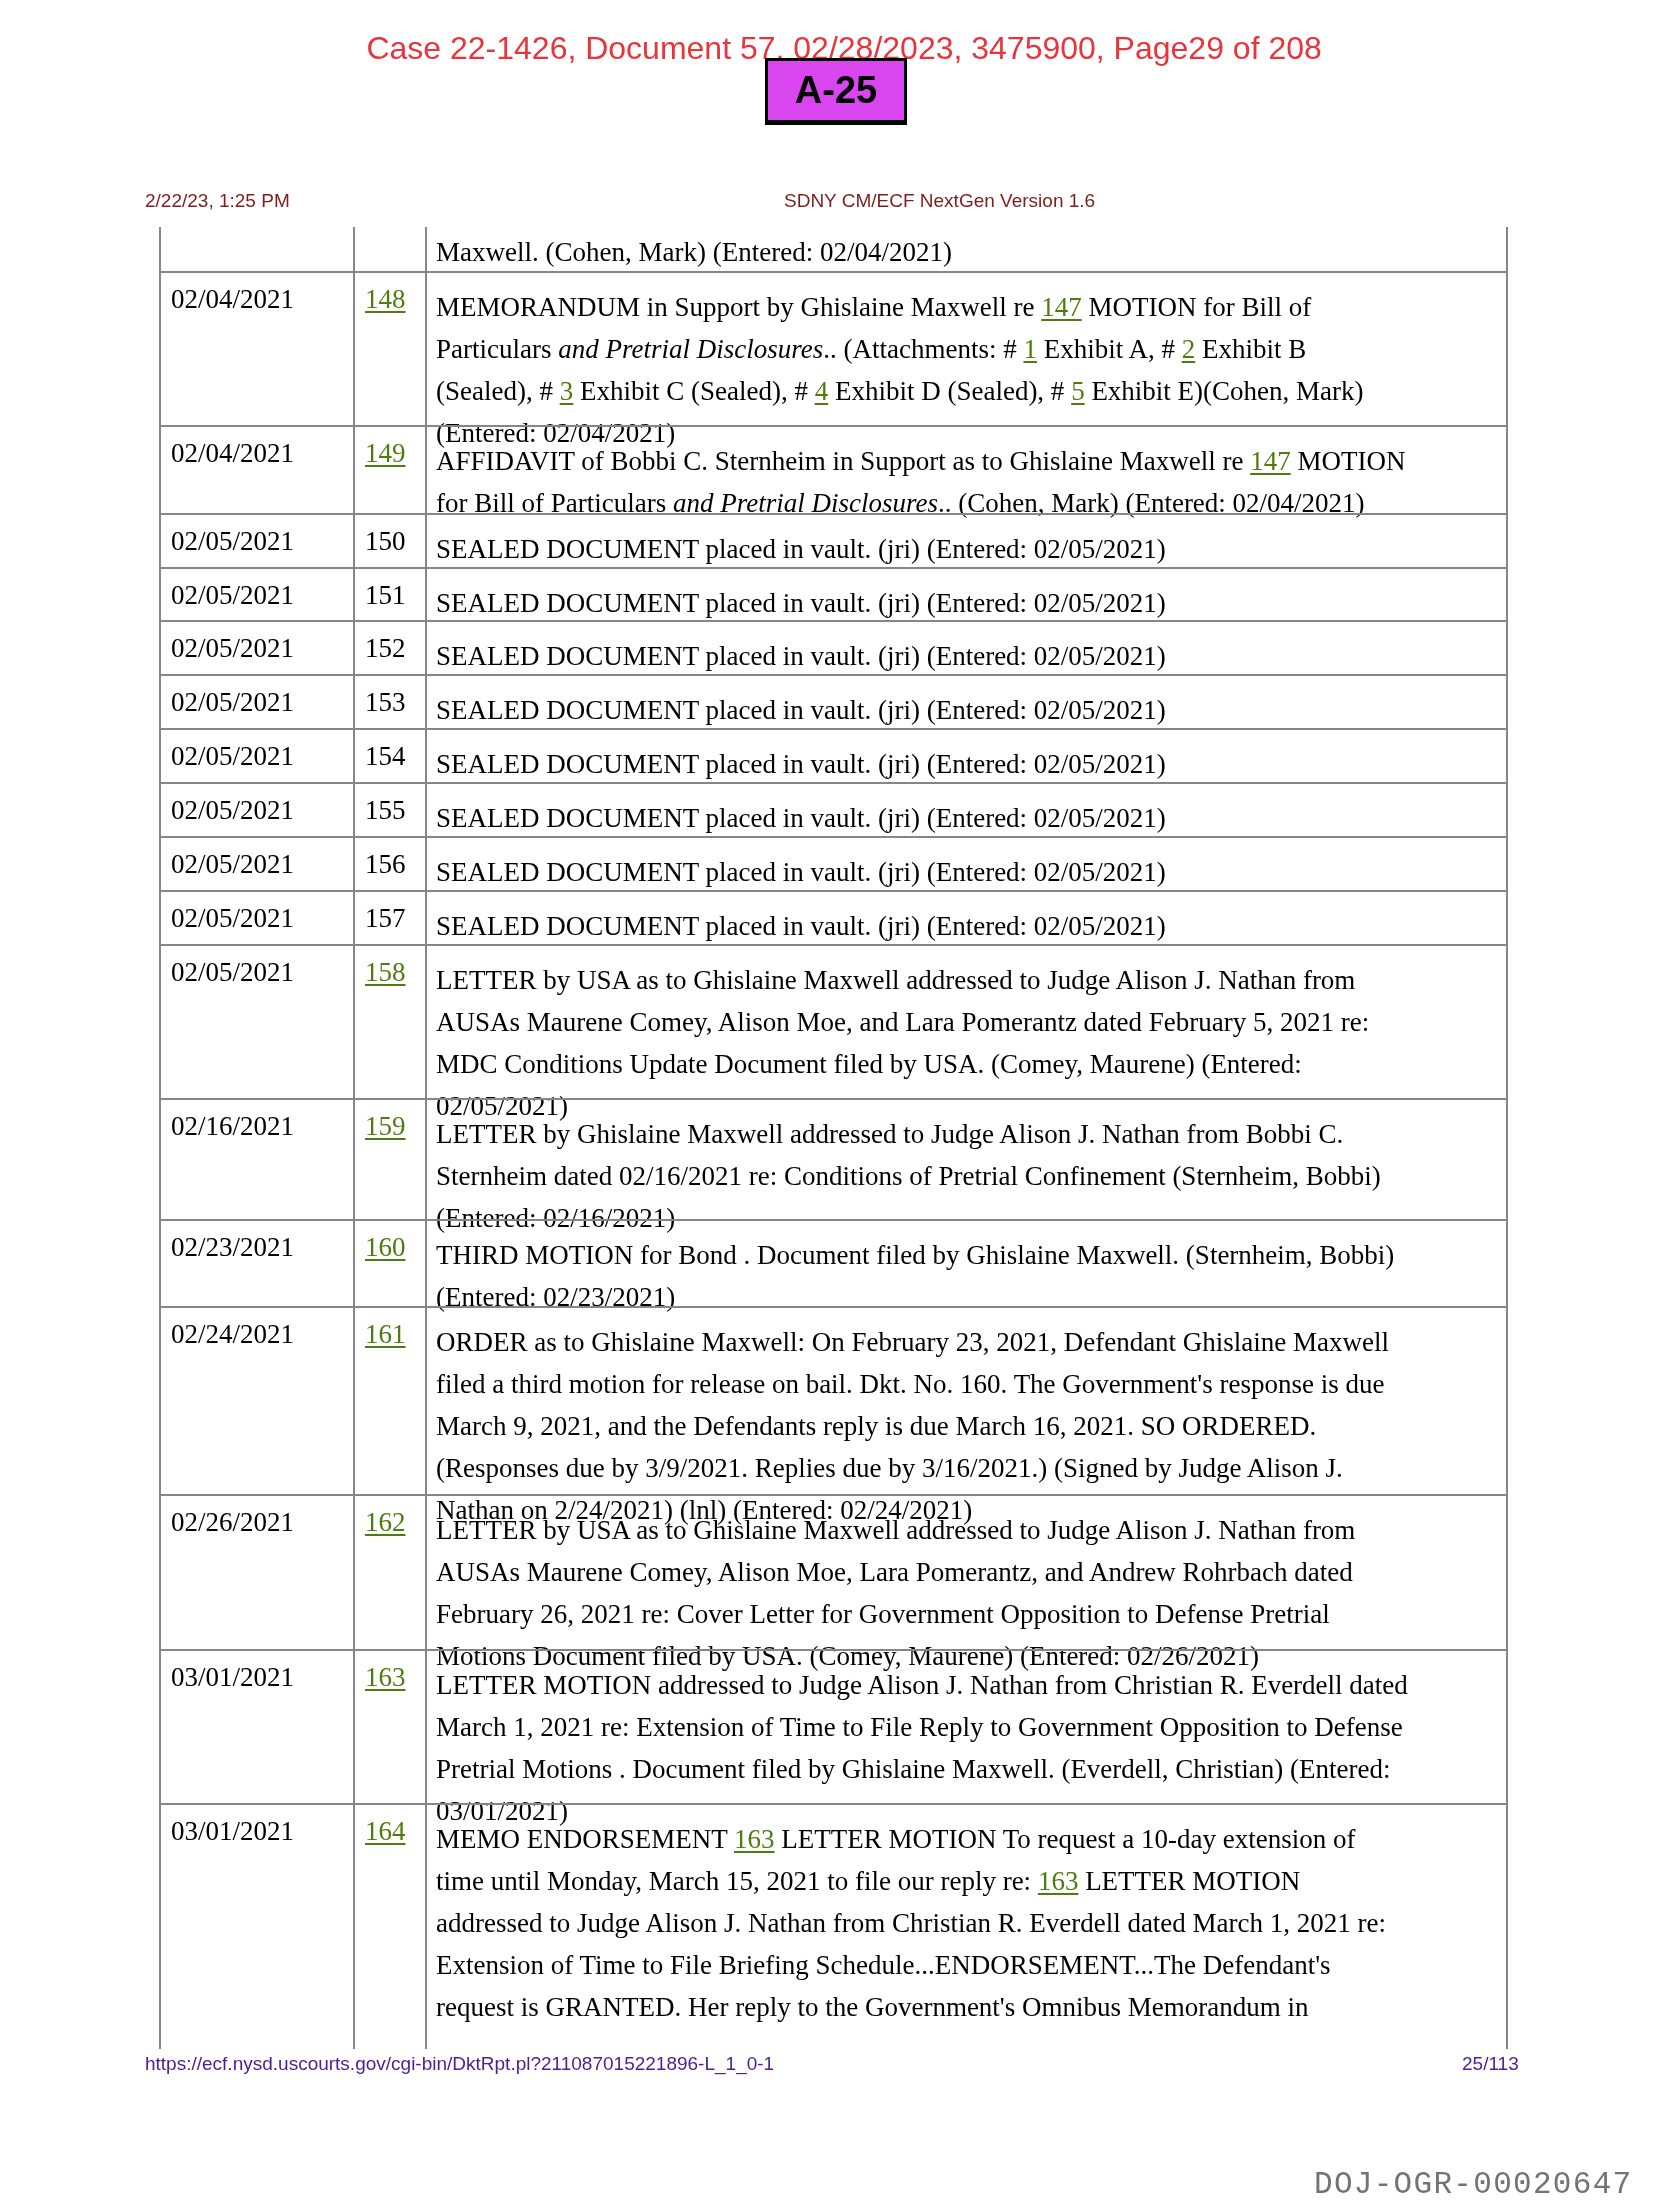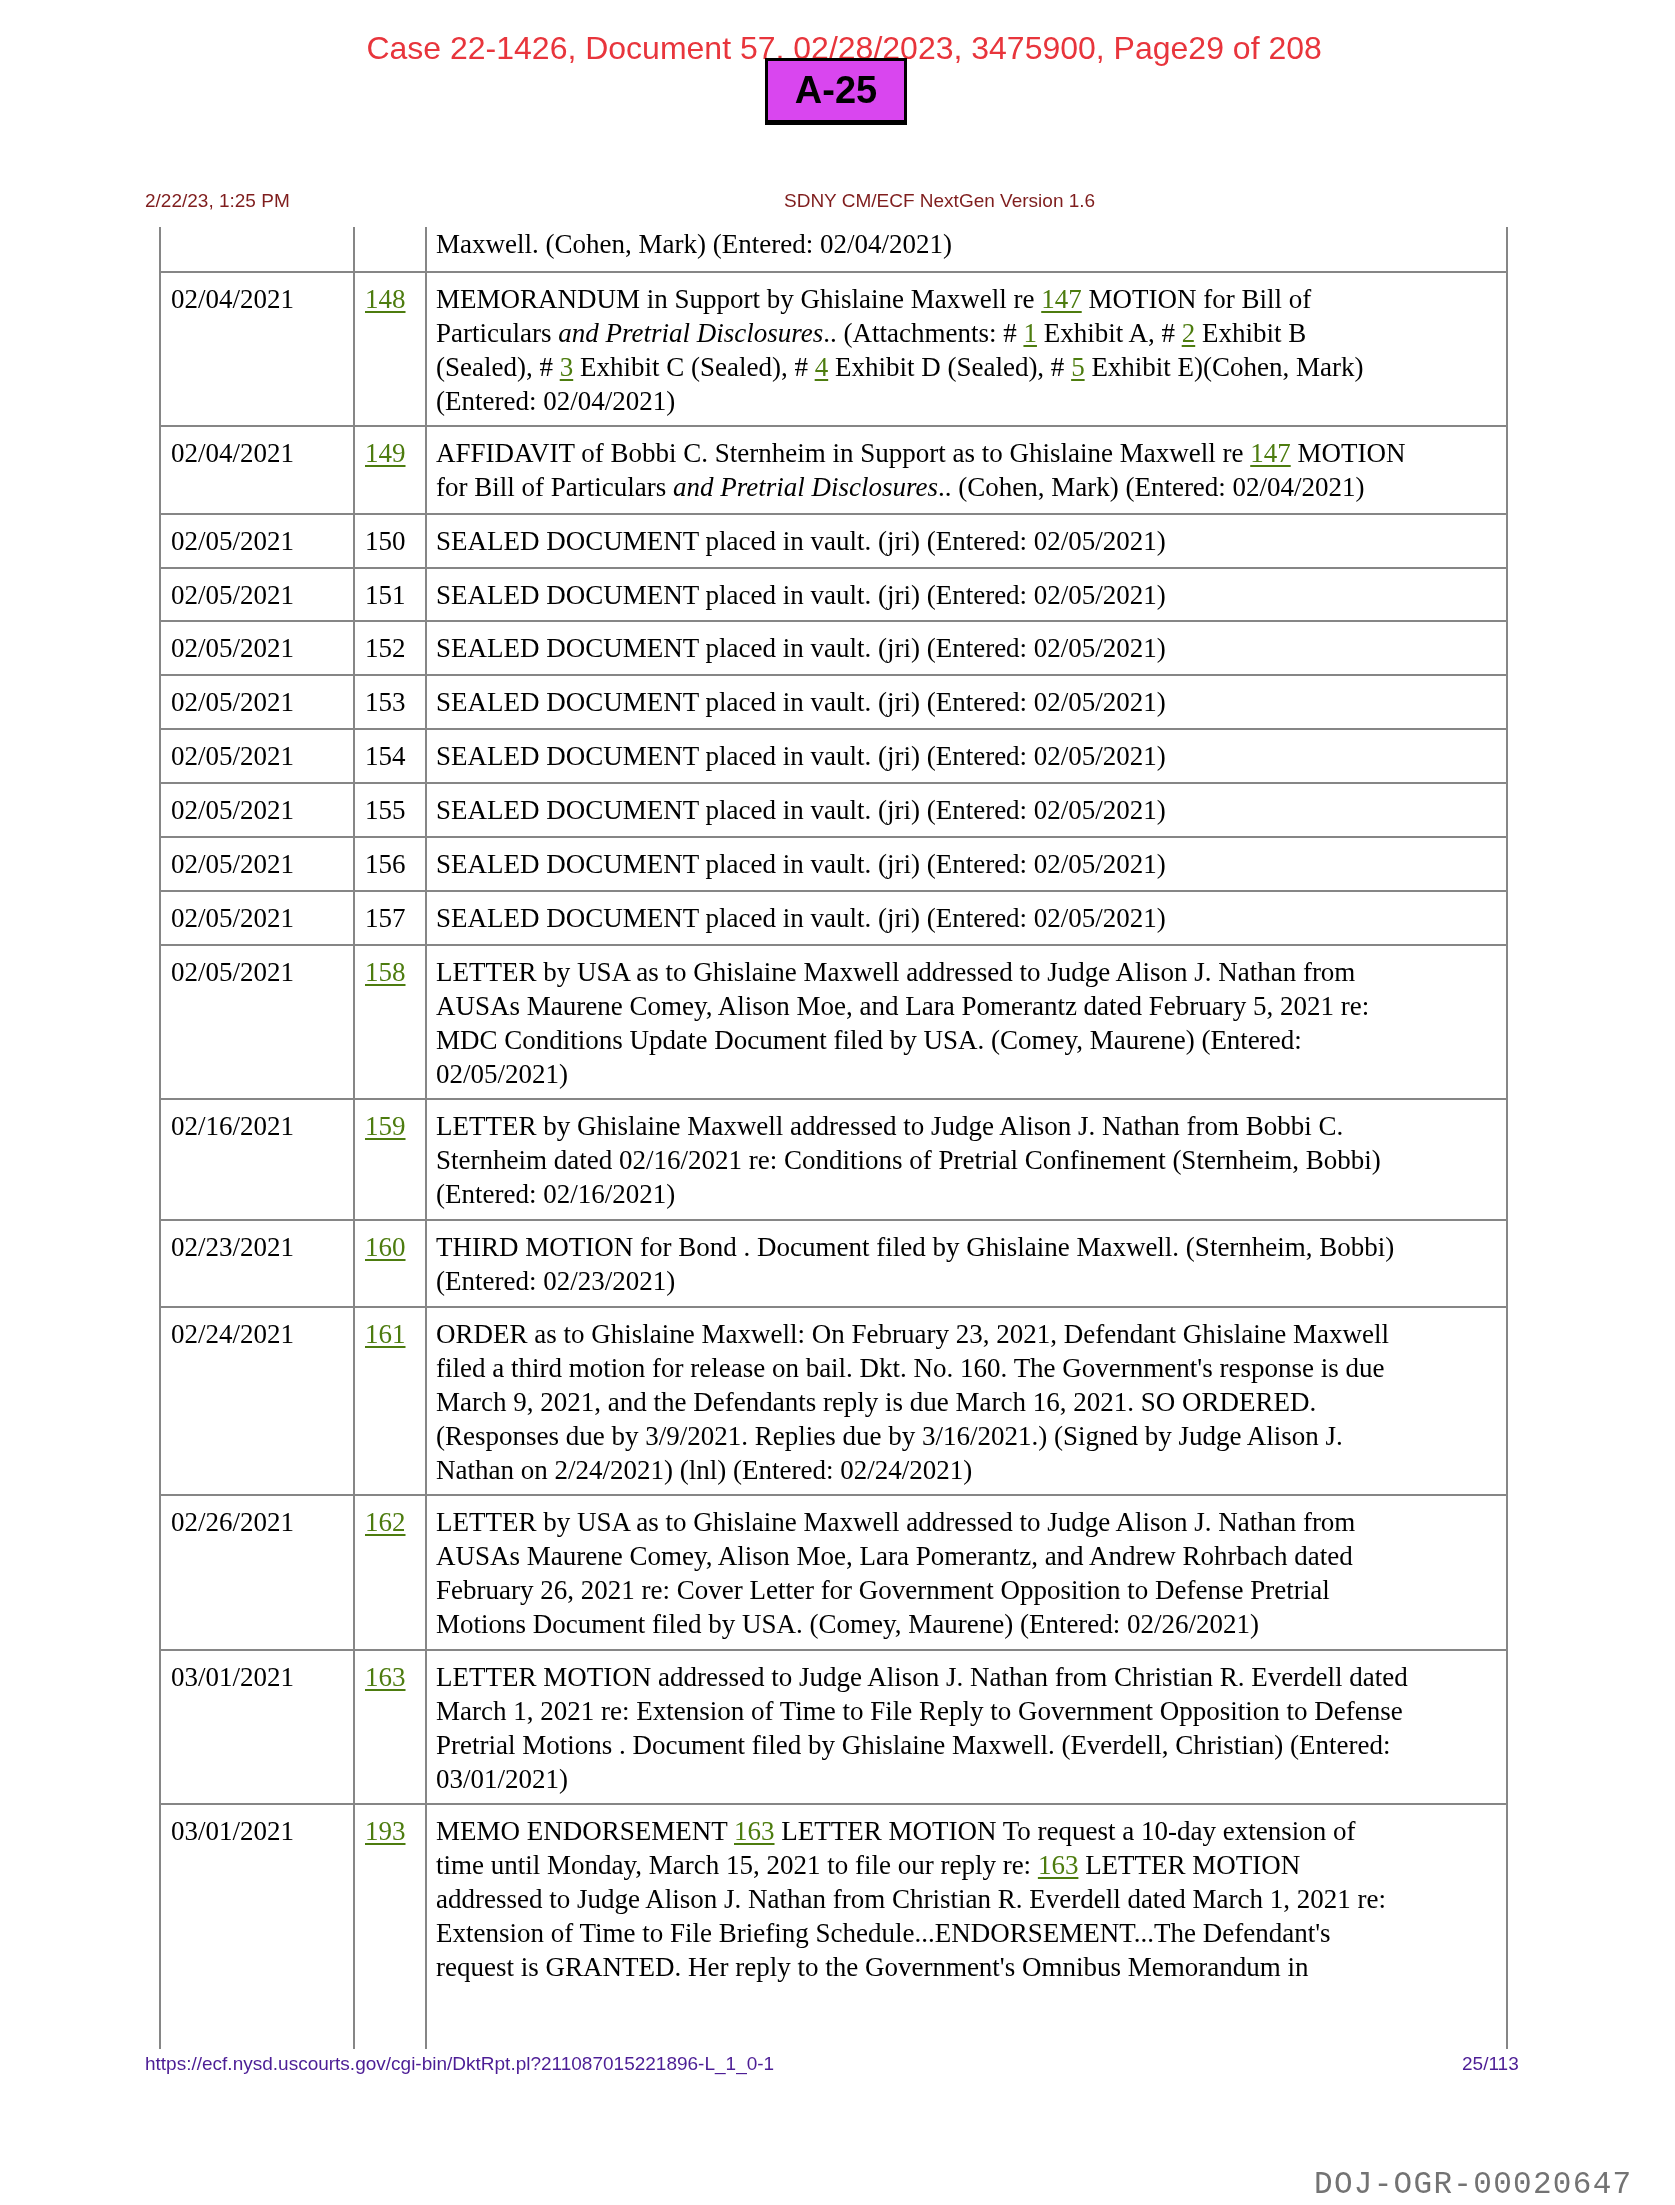"Maxwell. (Cohen, Mark) (Entered:" .line { margin-top: none -> 8px }
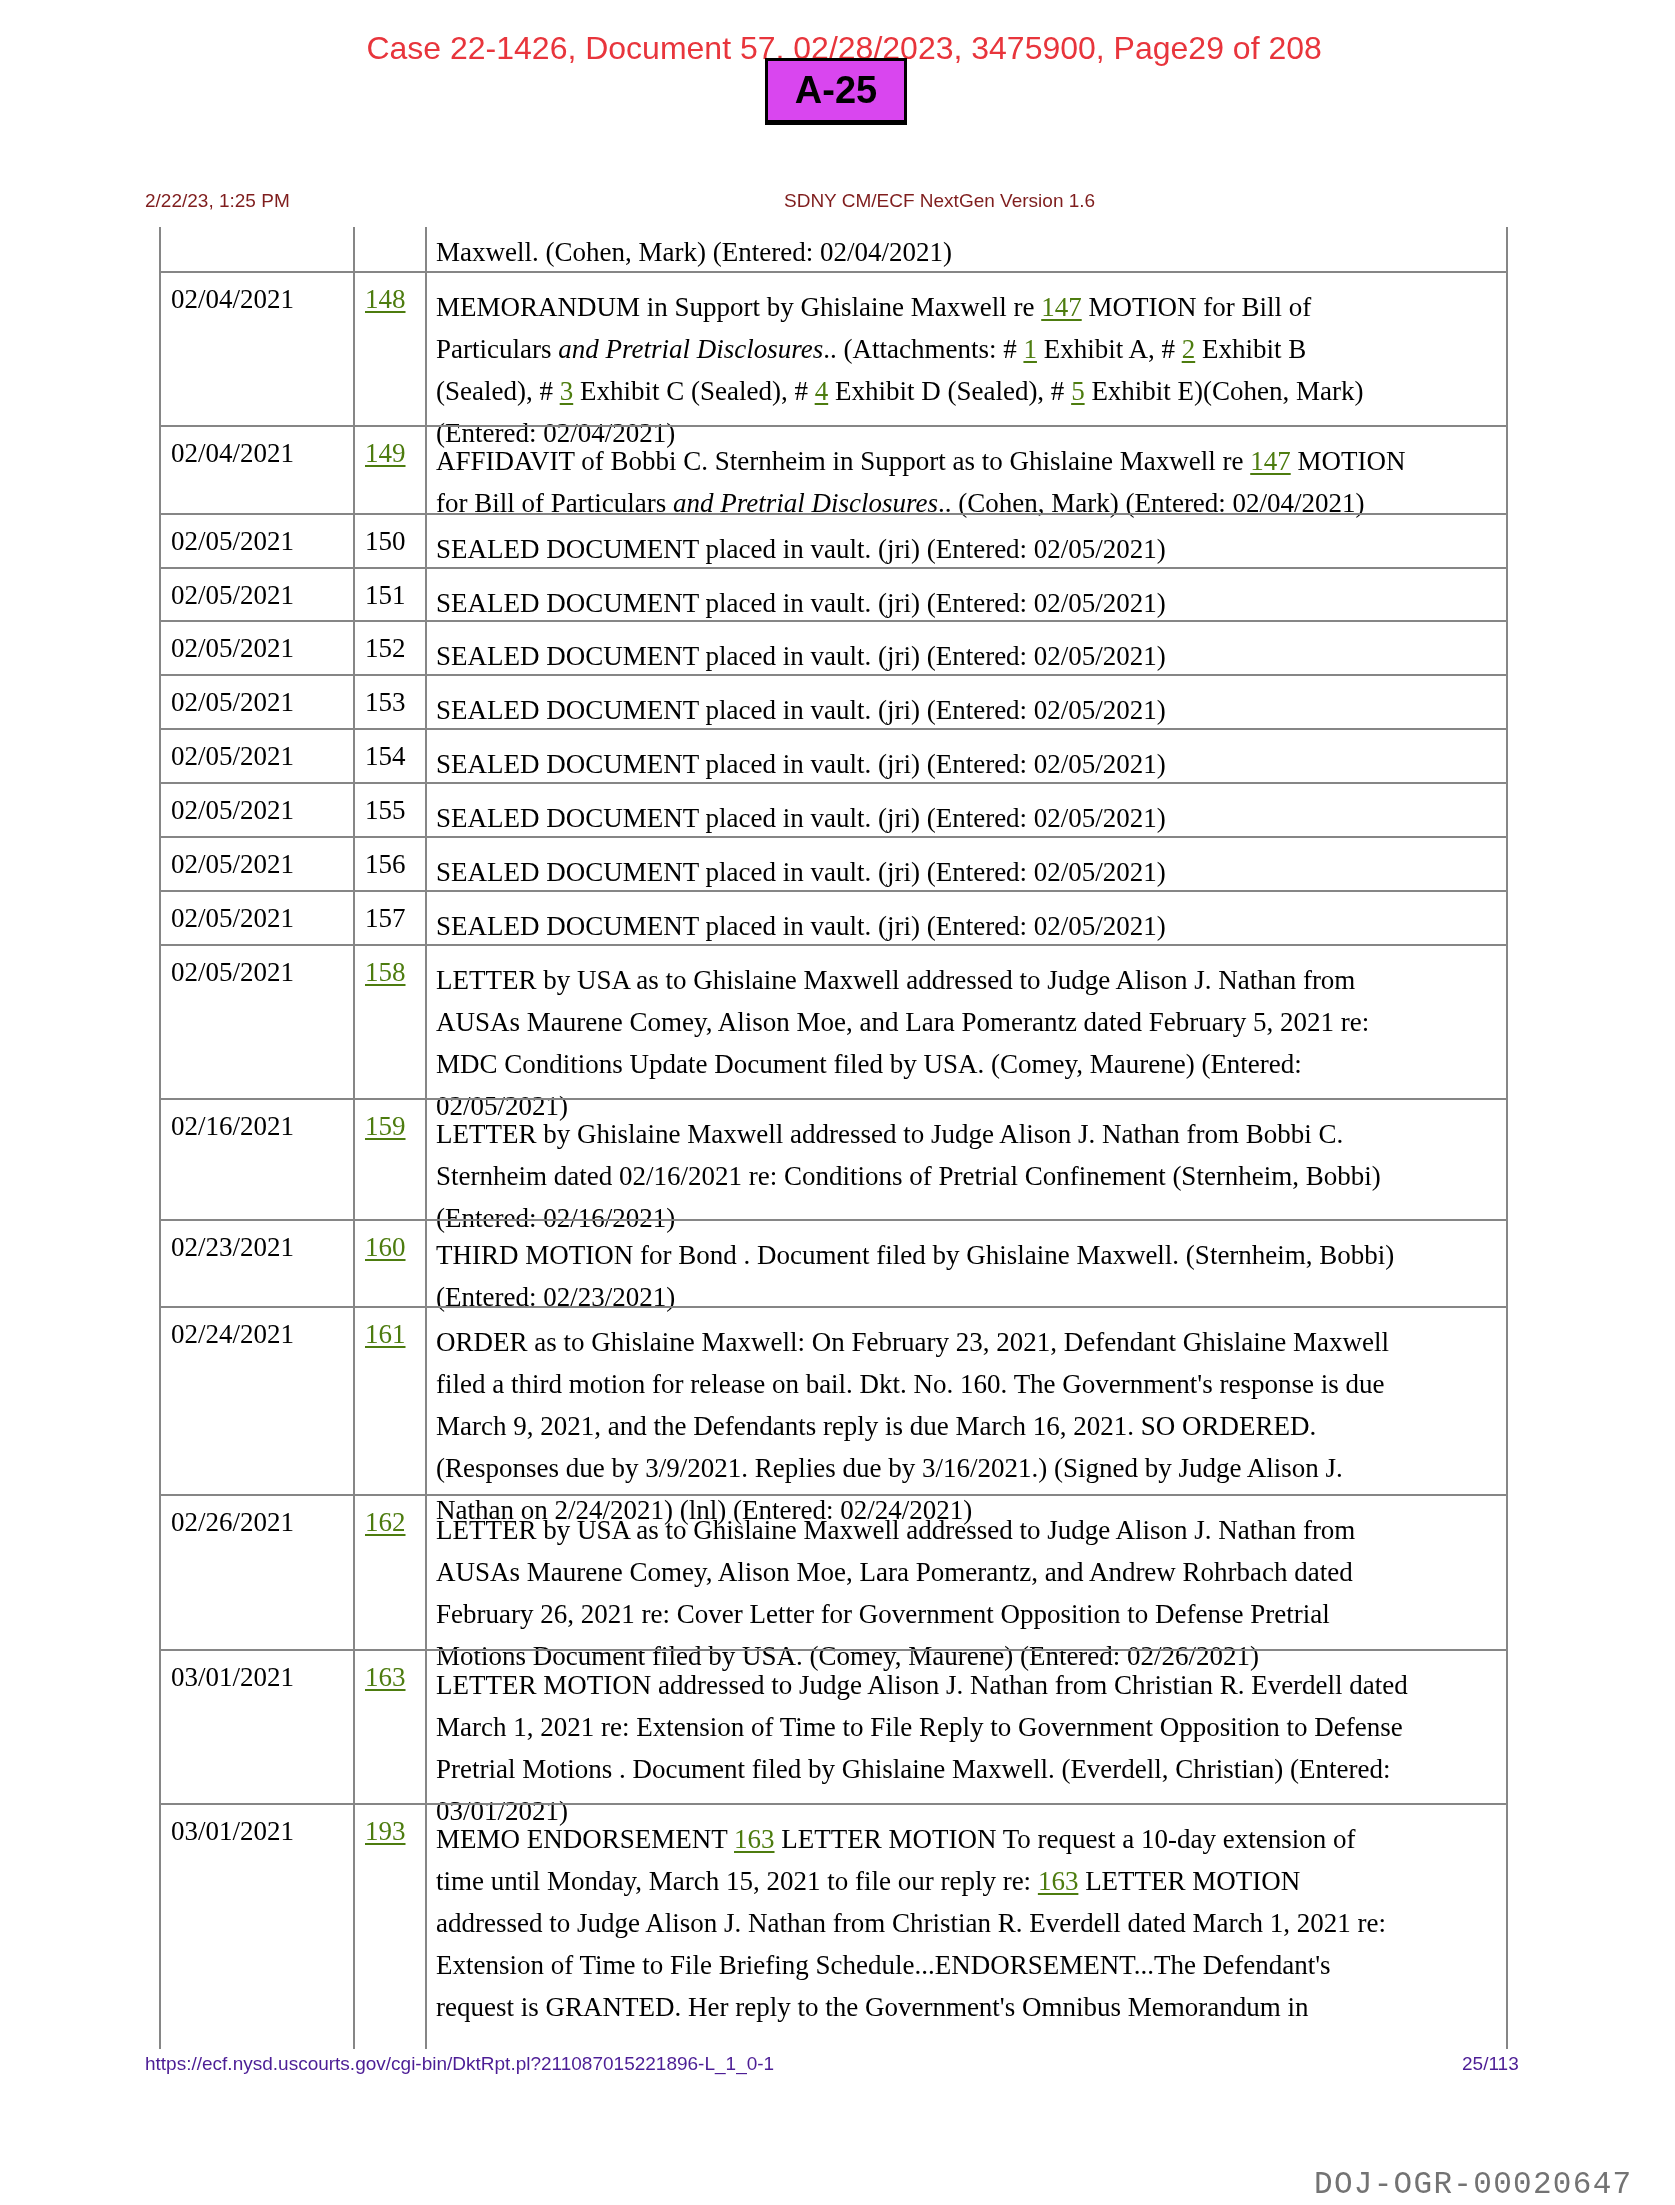"193" a.cell { text: 193 -> 164 }
